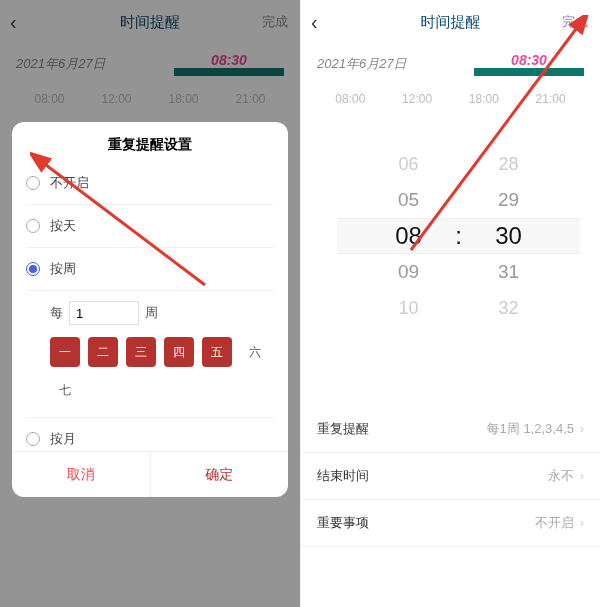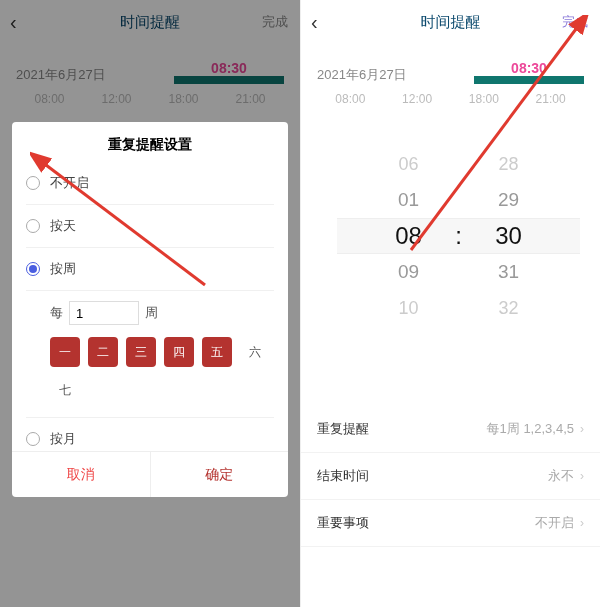"2021年6月27日" .dt-row { align-items: flex-end -> center; font-style: none -> italic }
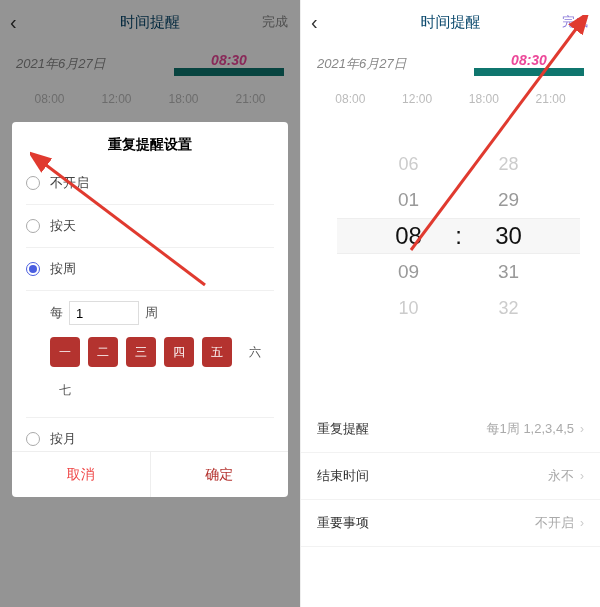"重复提醒设置" .modal { border-radius: 4px -> 12px }
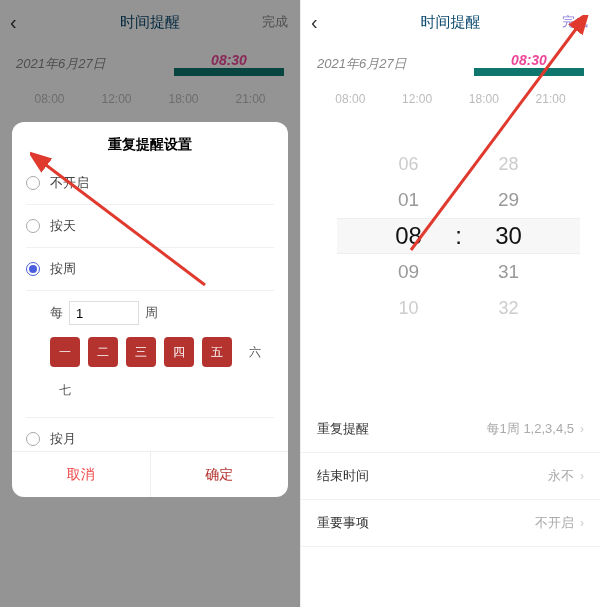"01" span.pc { text: 01 -> 05 }
